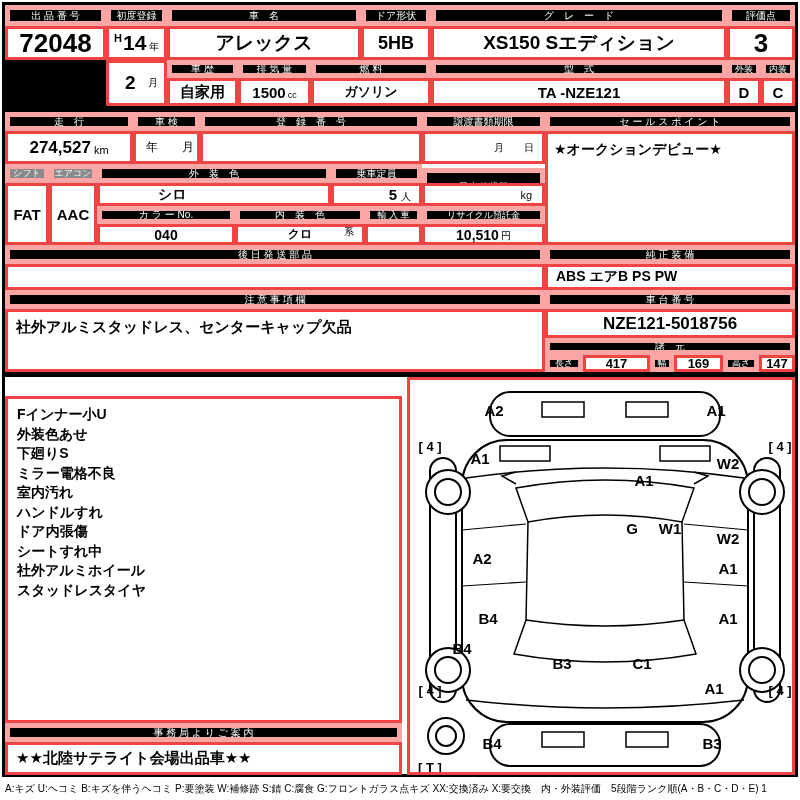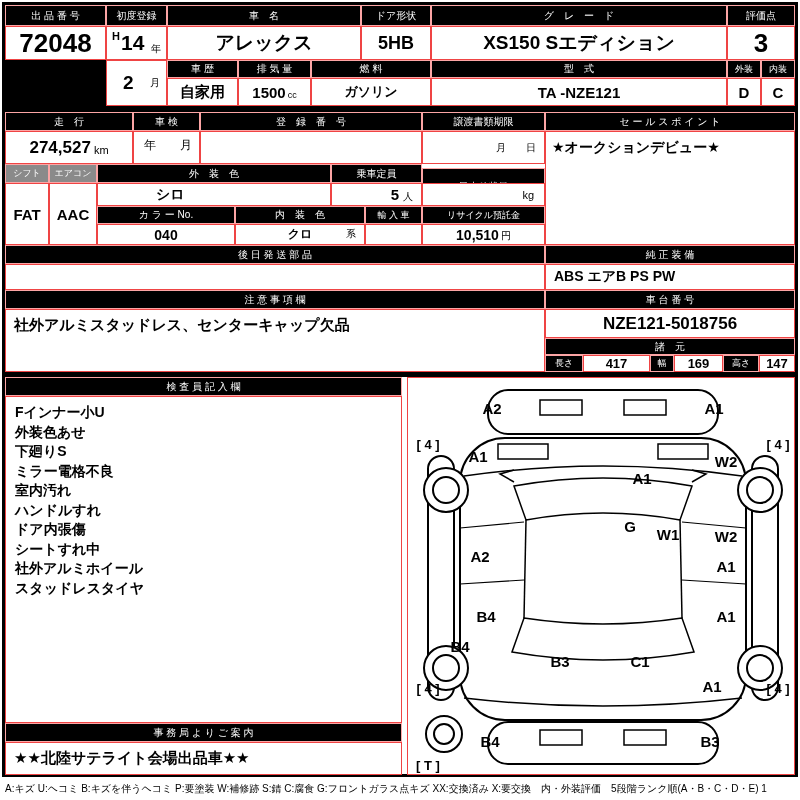"出 品 番 号" .hdr { border: 1px solid #fca5a5 -> 5px solid #fca5a5 }
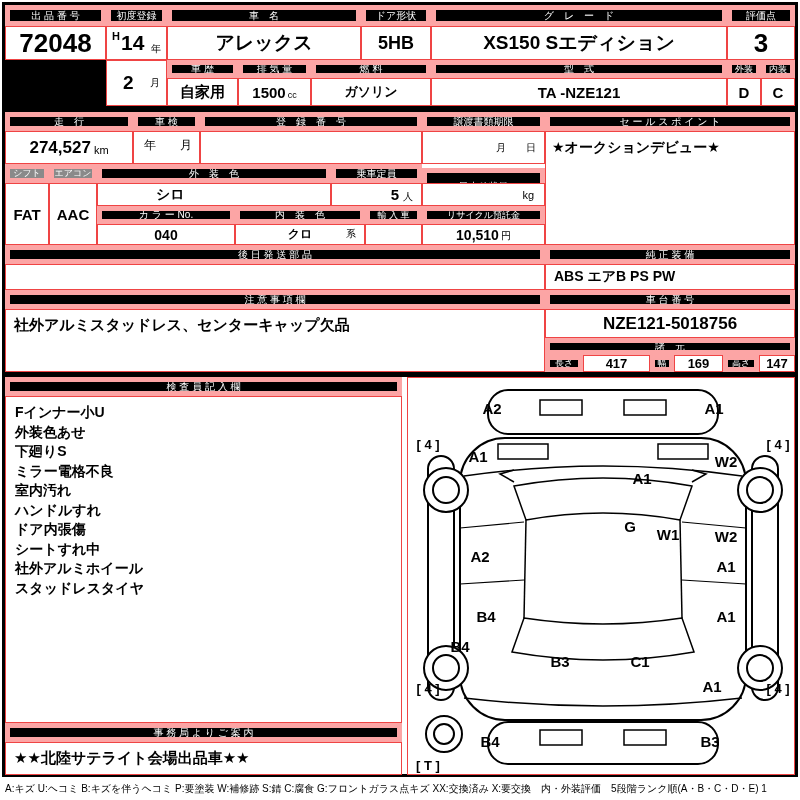"72048" .cell { border: 1px solid #ef4444 -> 3px solid #ef4444 }
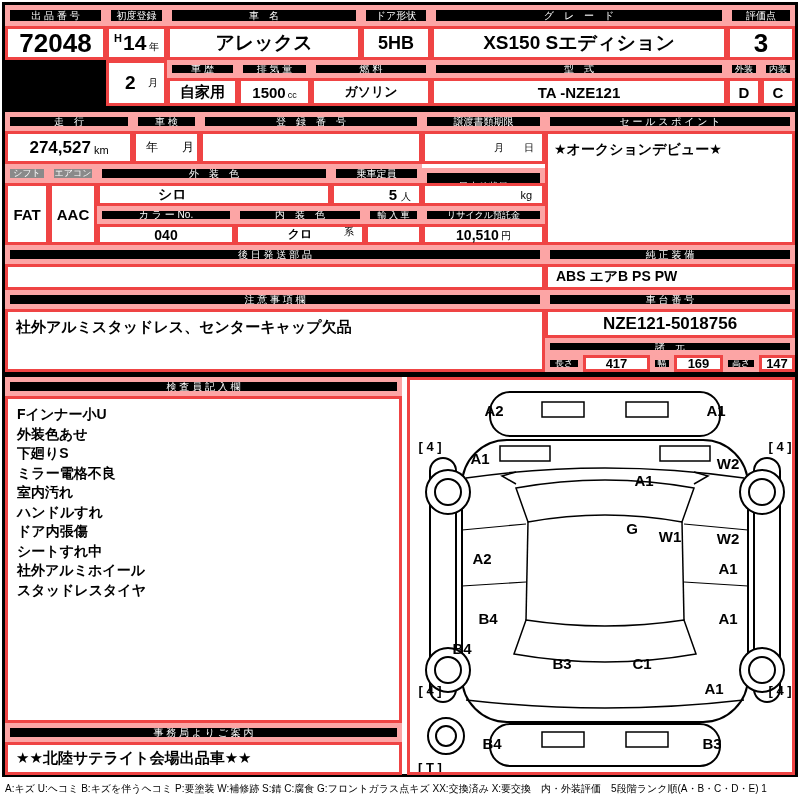"検 査 員 記 入" div.hdr { html: <div>検 査 員 記 入 欄</div> -> none }
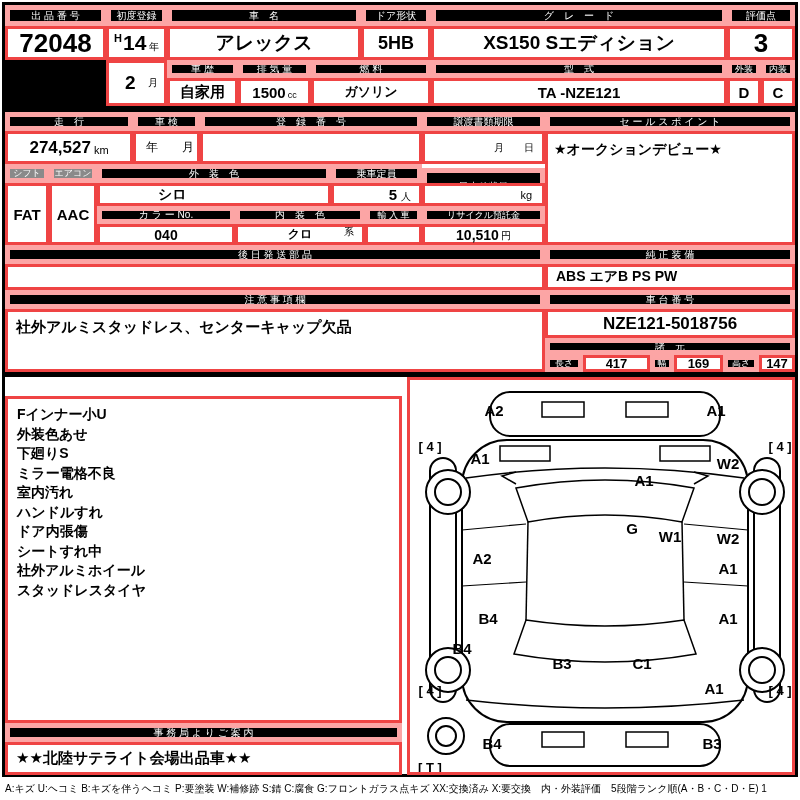"W1" div.diag-label { margin-top: 8px -> none }
